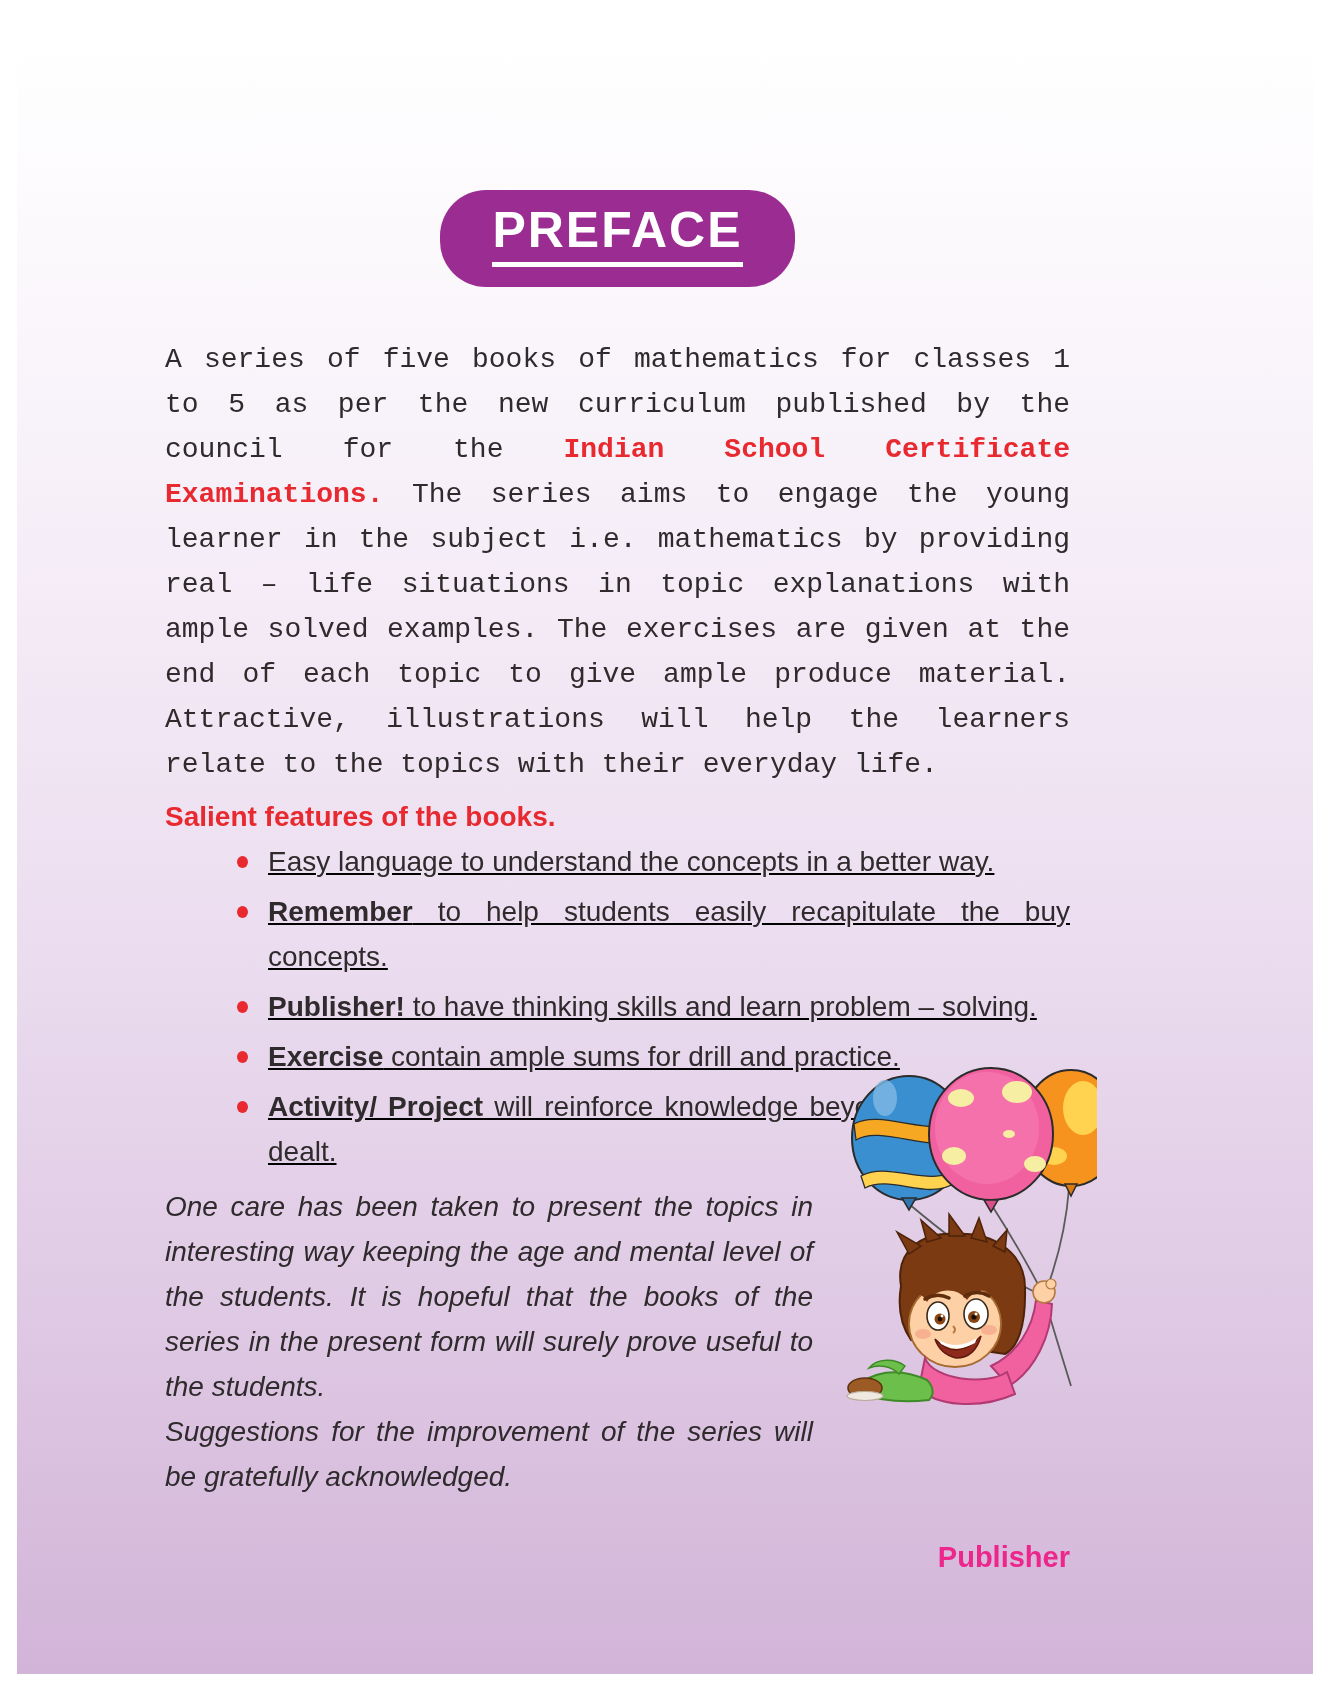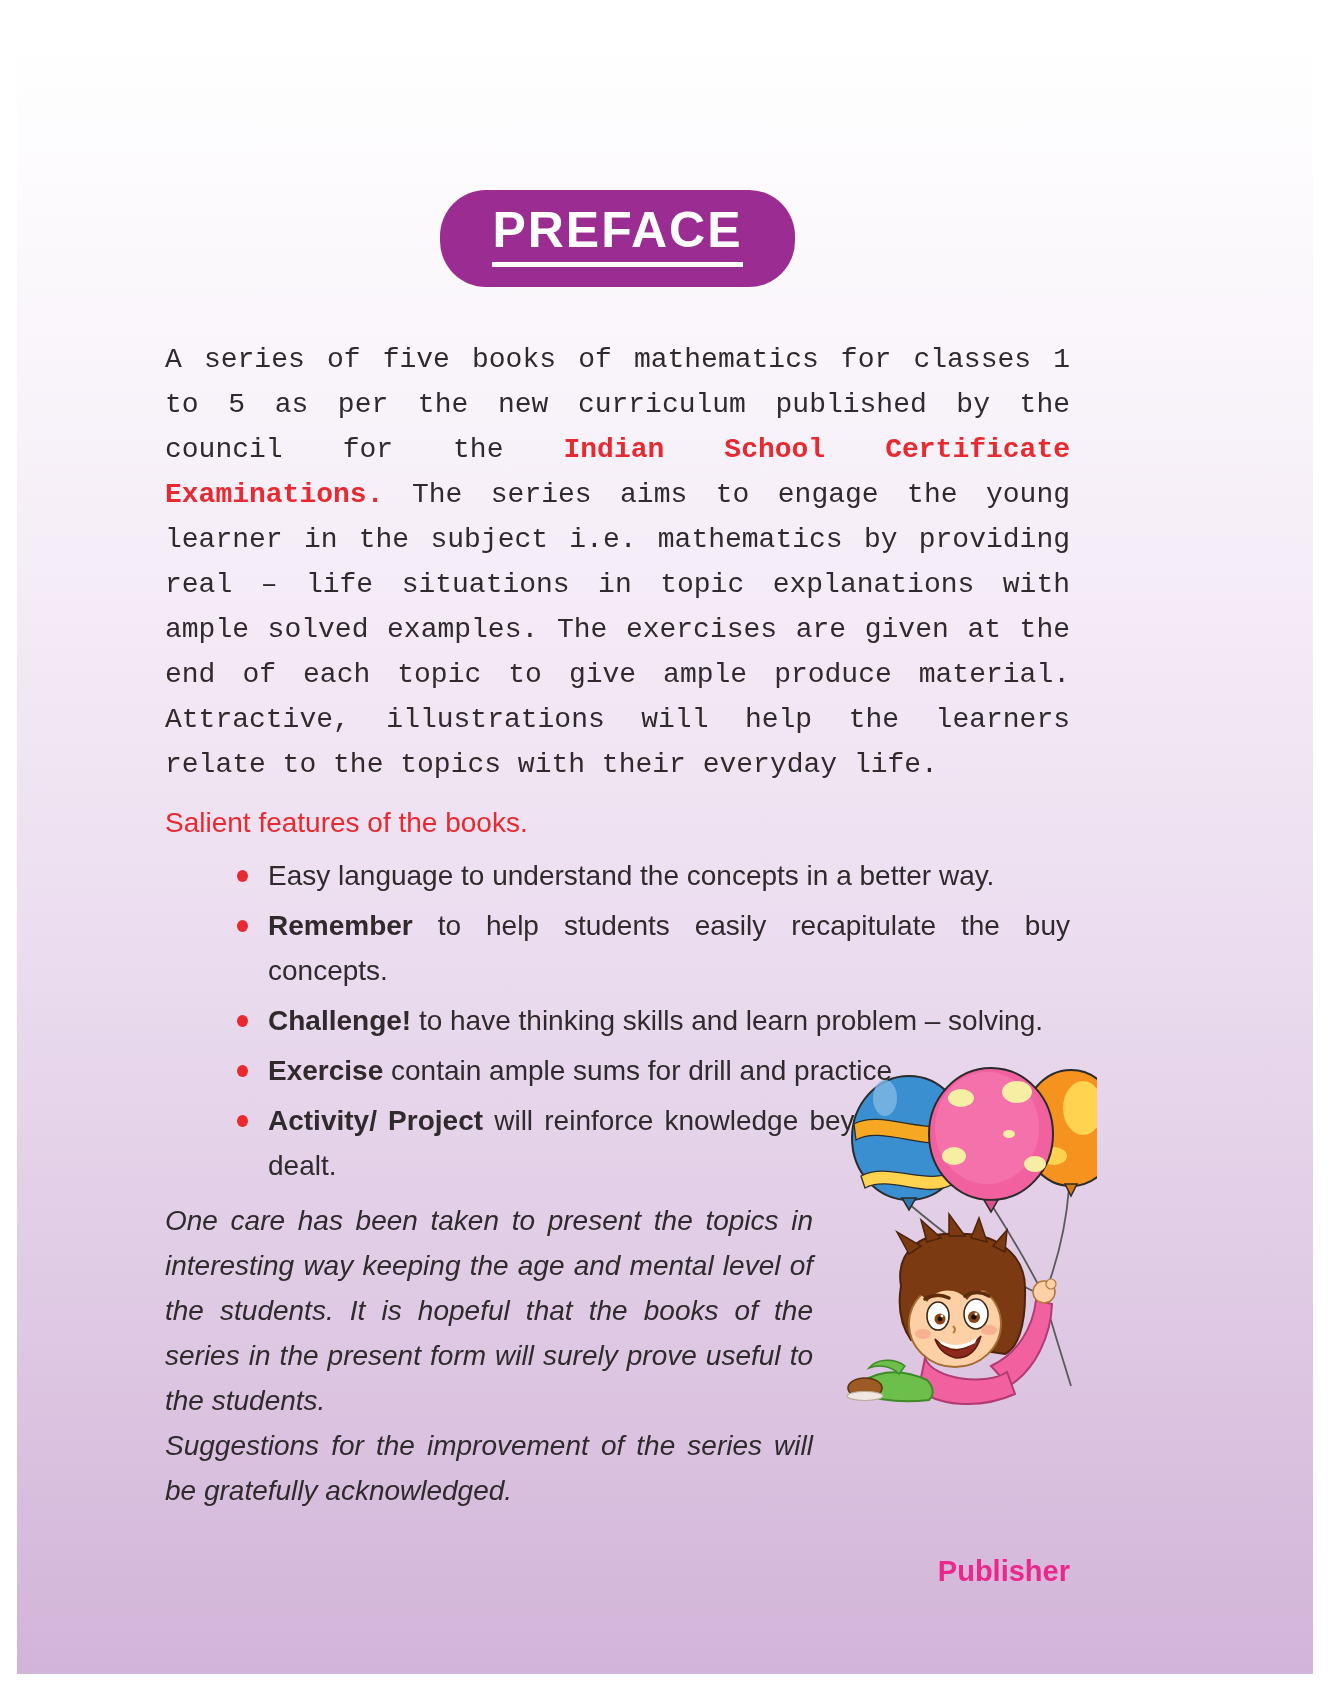"Salient features of the books." .features-heading { font-weight: 400 -> 700; margin-top: 13px -> 7px }
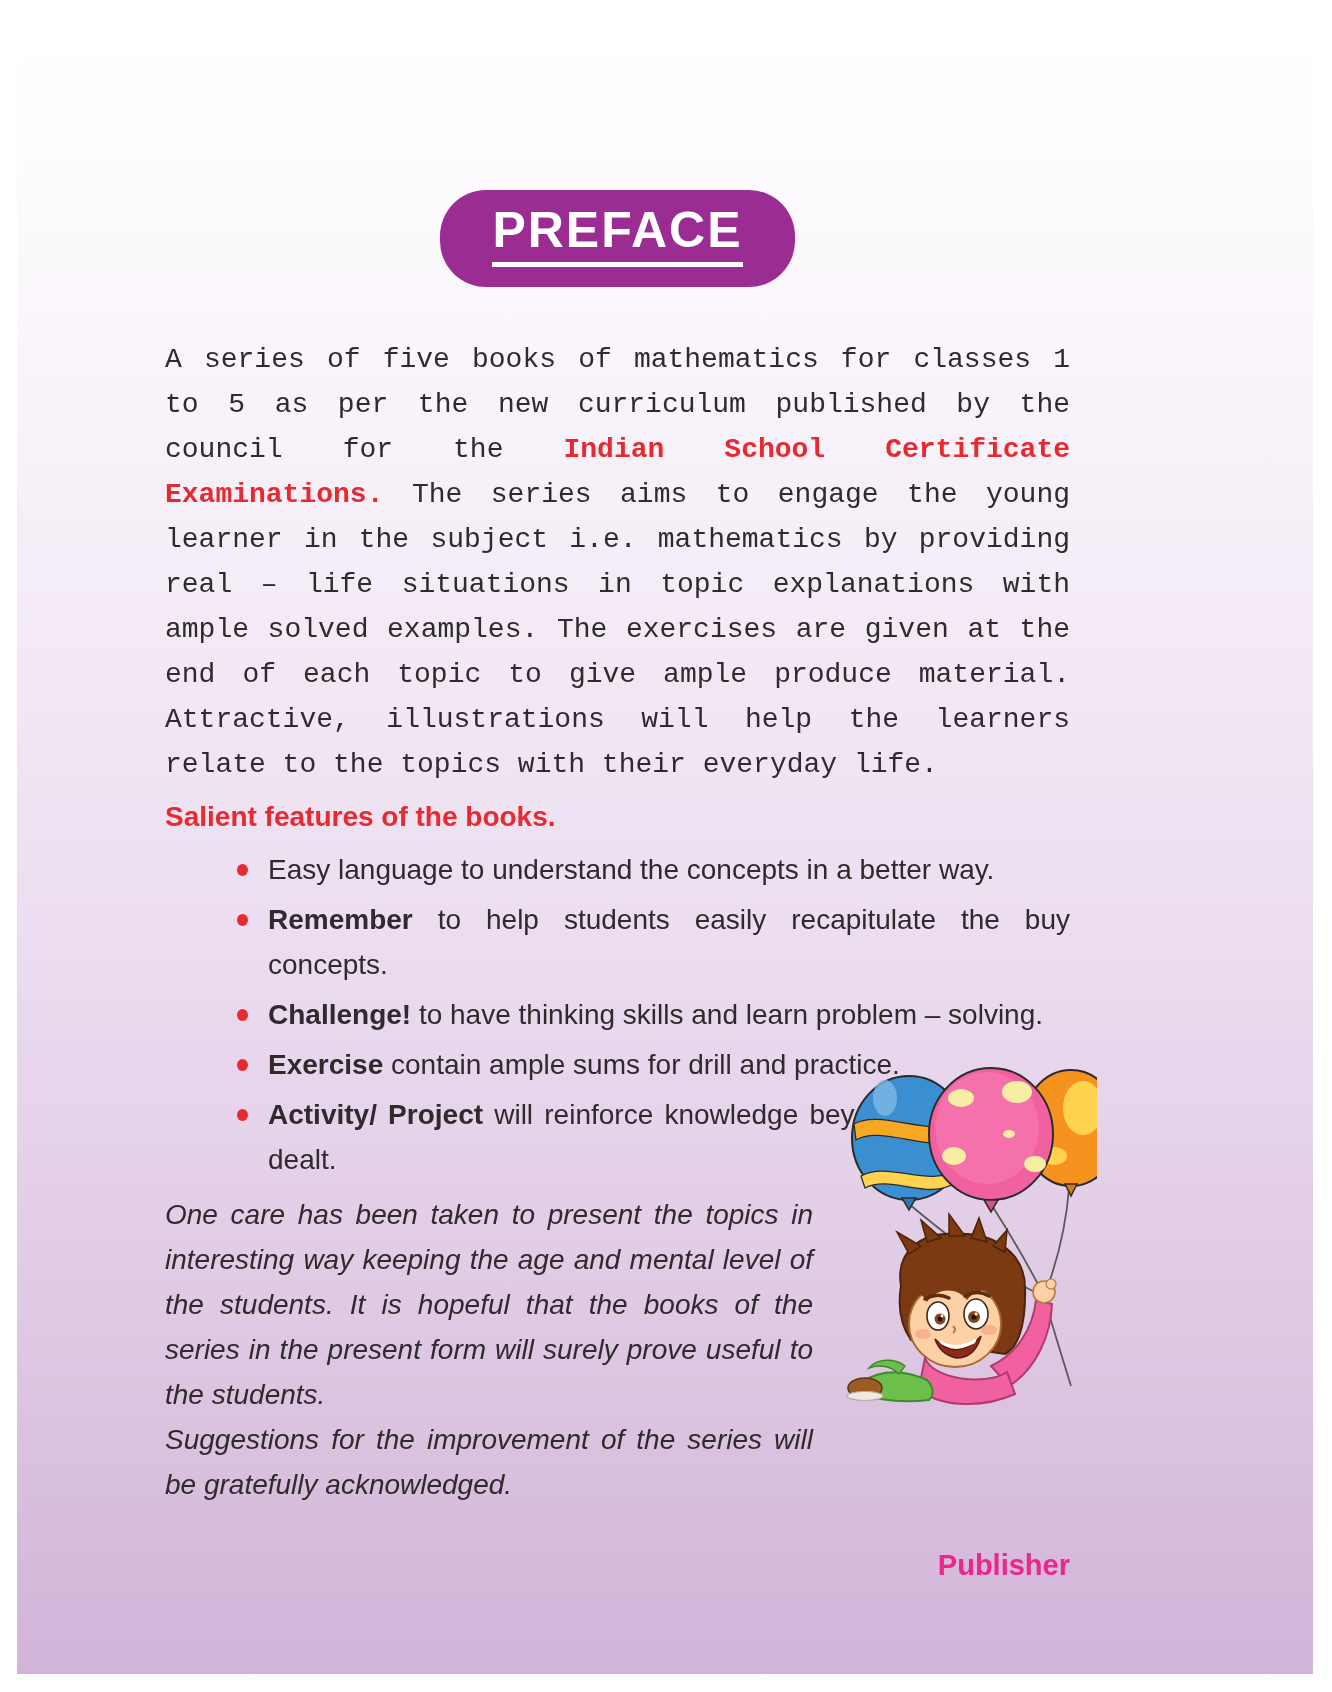"Easy language to understand the" .features-list { margin-top: 8px -> 0; text-decoration: none -> underline }
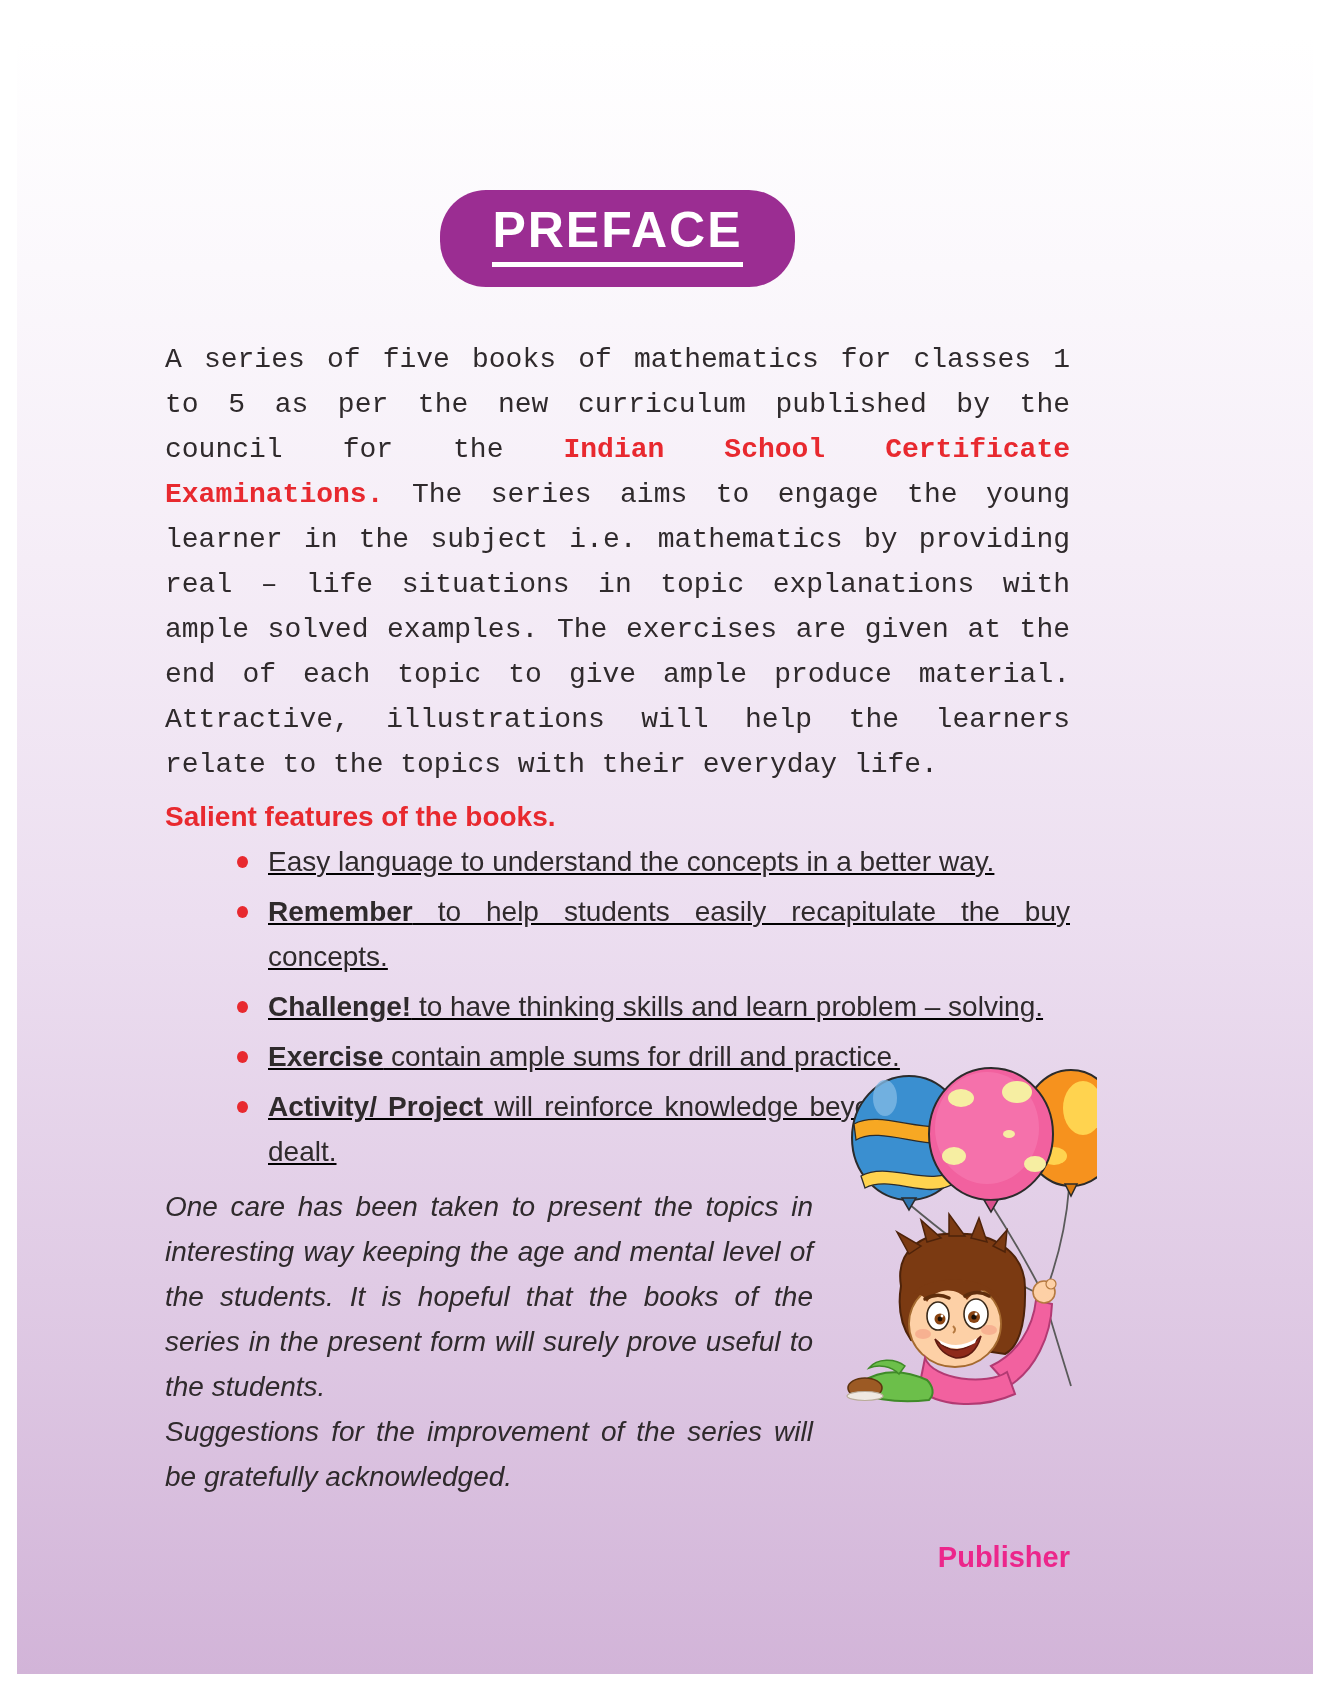"Challenge!" span.lead { text: Challenge -> Publisher }
